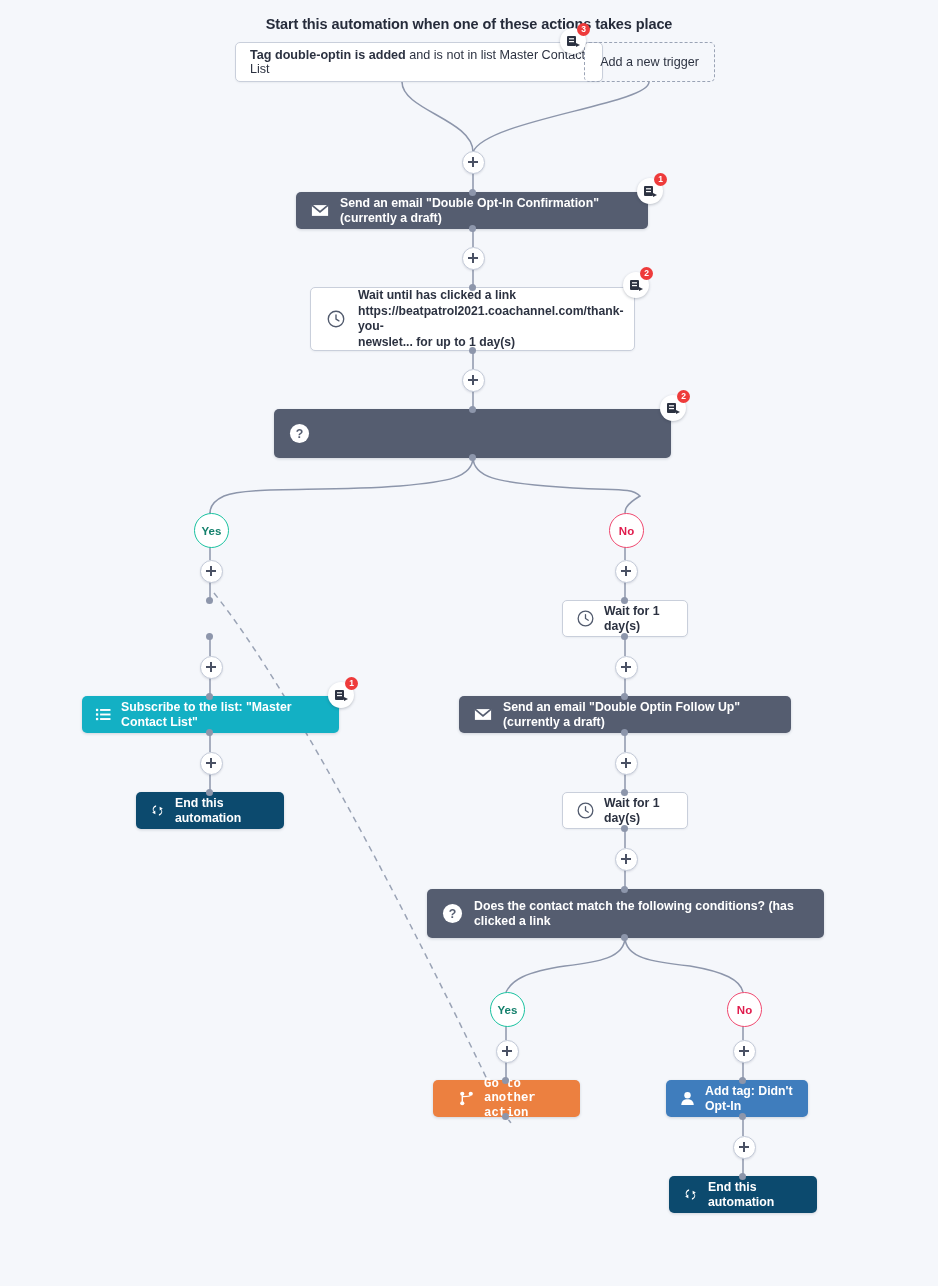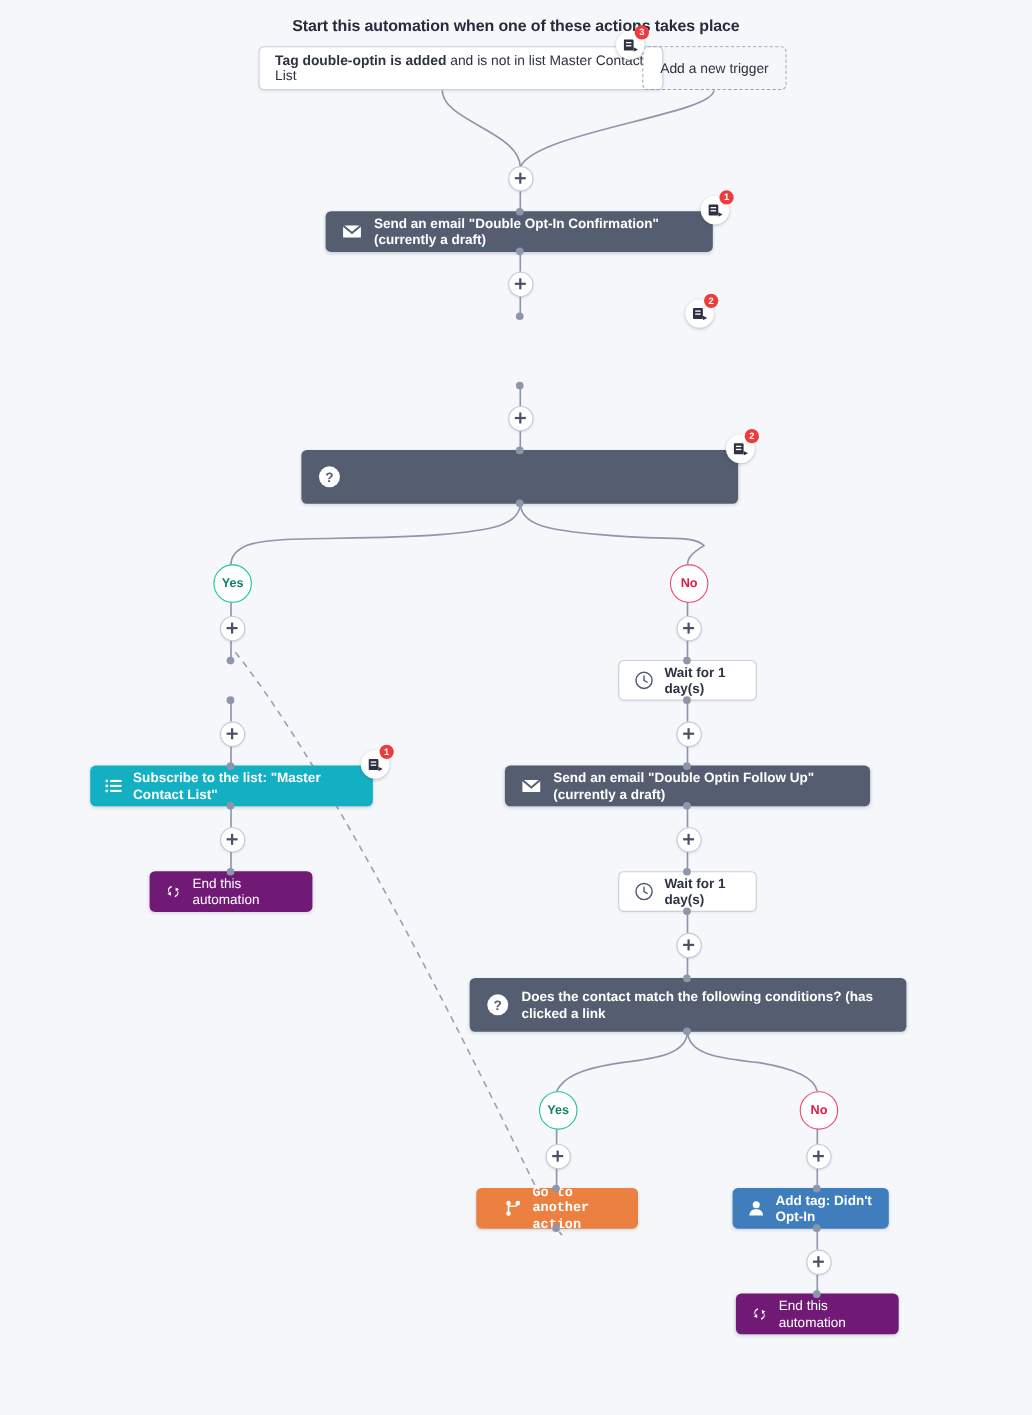"Wait until has clicked a" div.node { html: none -> <div> <span> <svg> <circle></circle> <path></path> </svg> </span> <span> <span>Wait until has clicked a link</span><br> <span>https://beatpatrol2021.coachannel.com/thank-you-</span><br> <span>newslet... for up to 1 day(s)</span> </span> </div> }
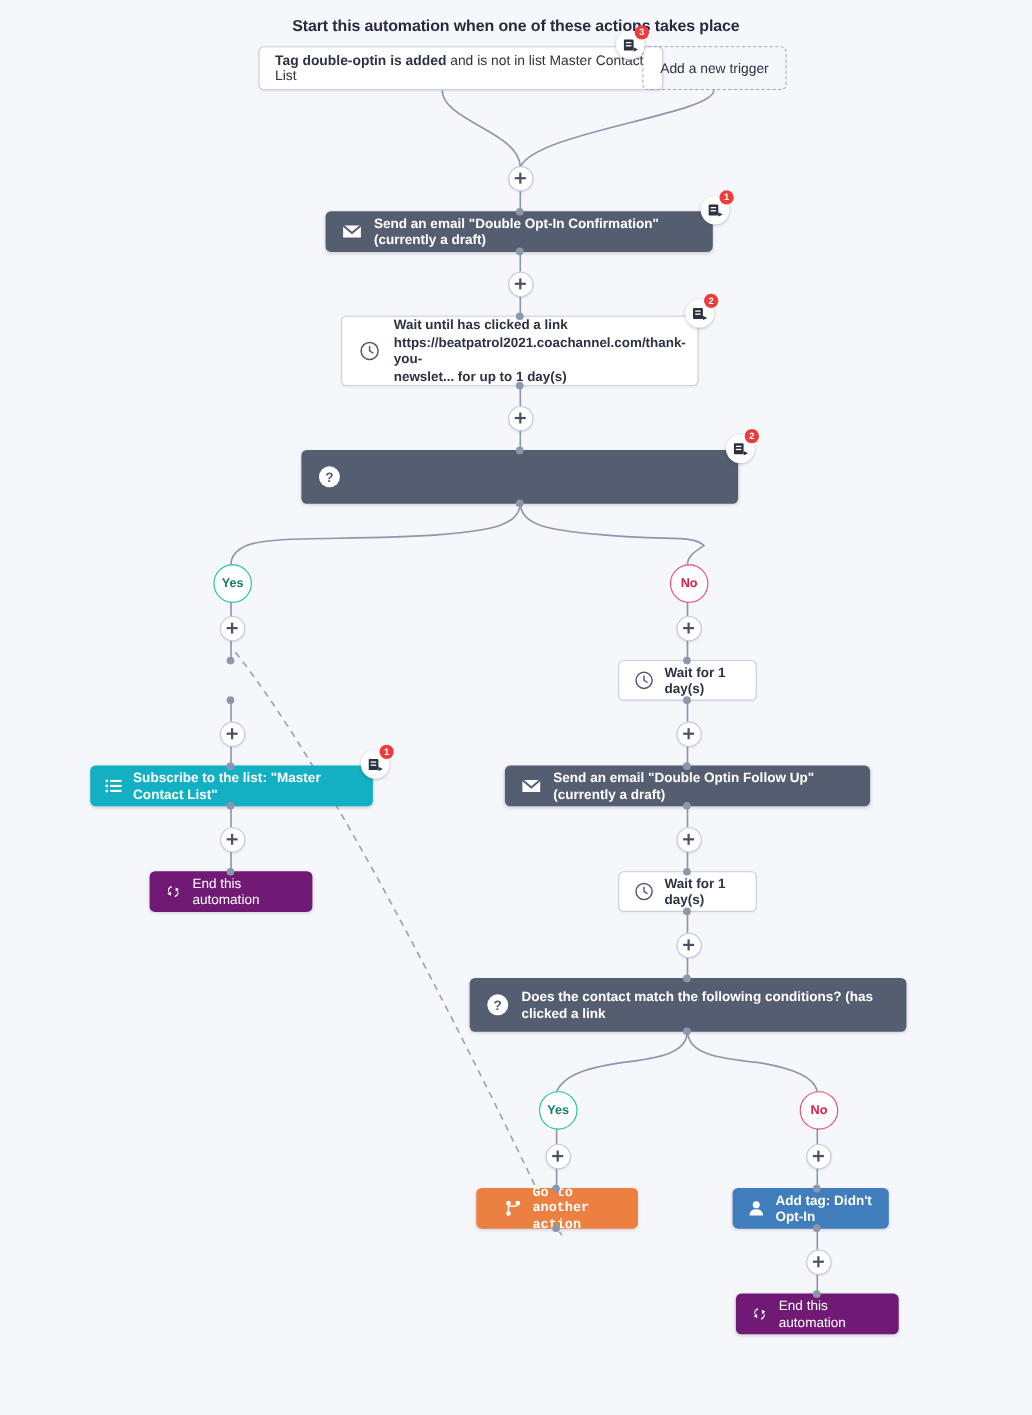"End this automation" .pink { background: #701a75 -> #0c4a6e; font-weight: normal -> bold }
